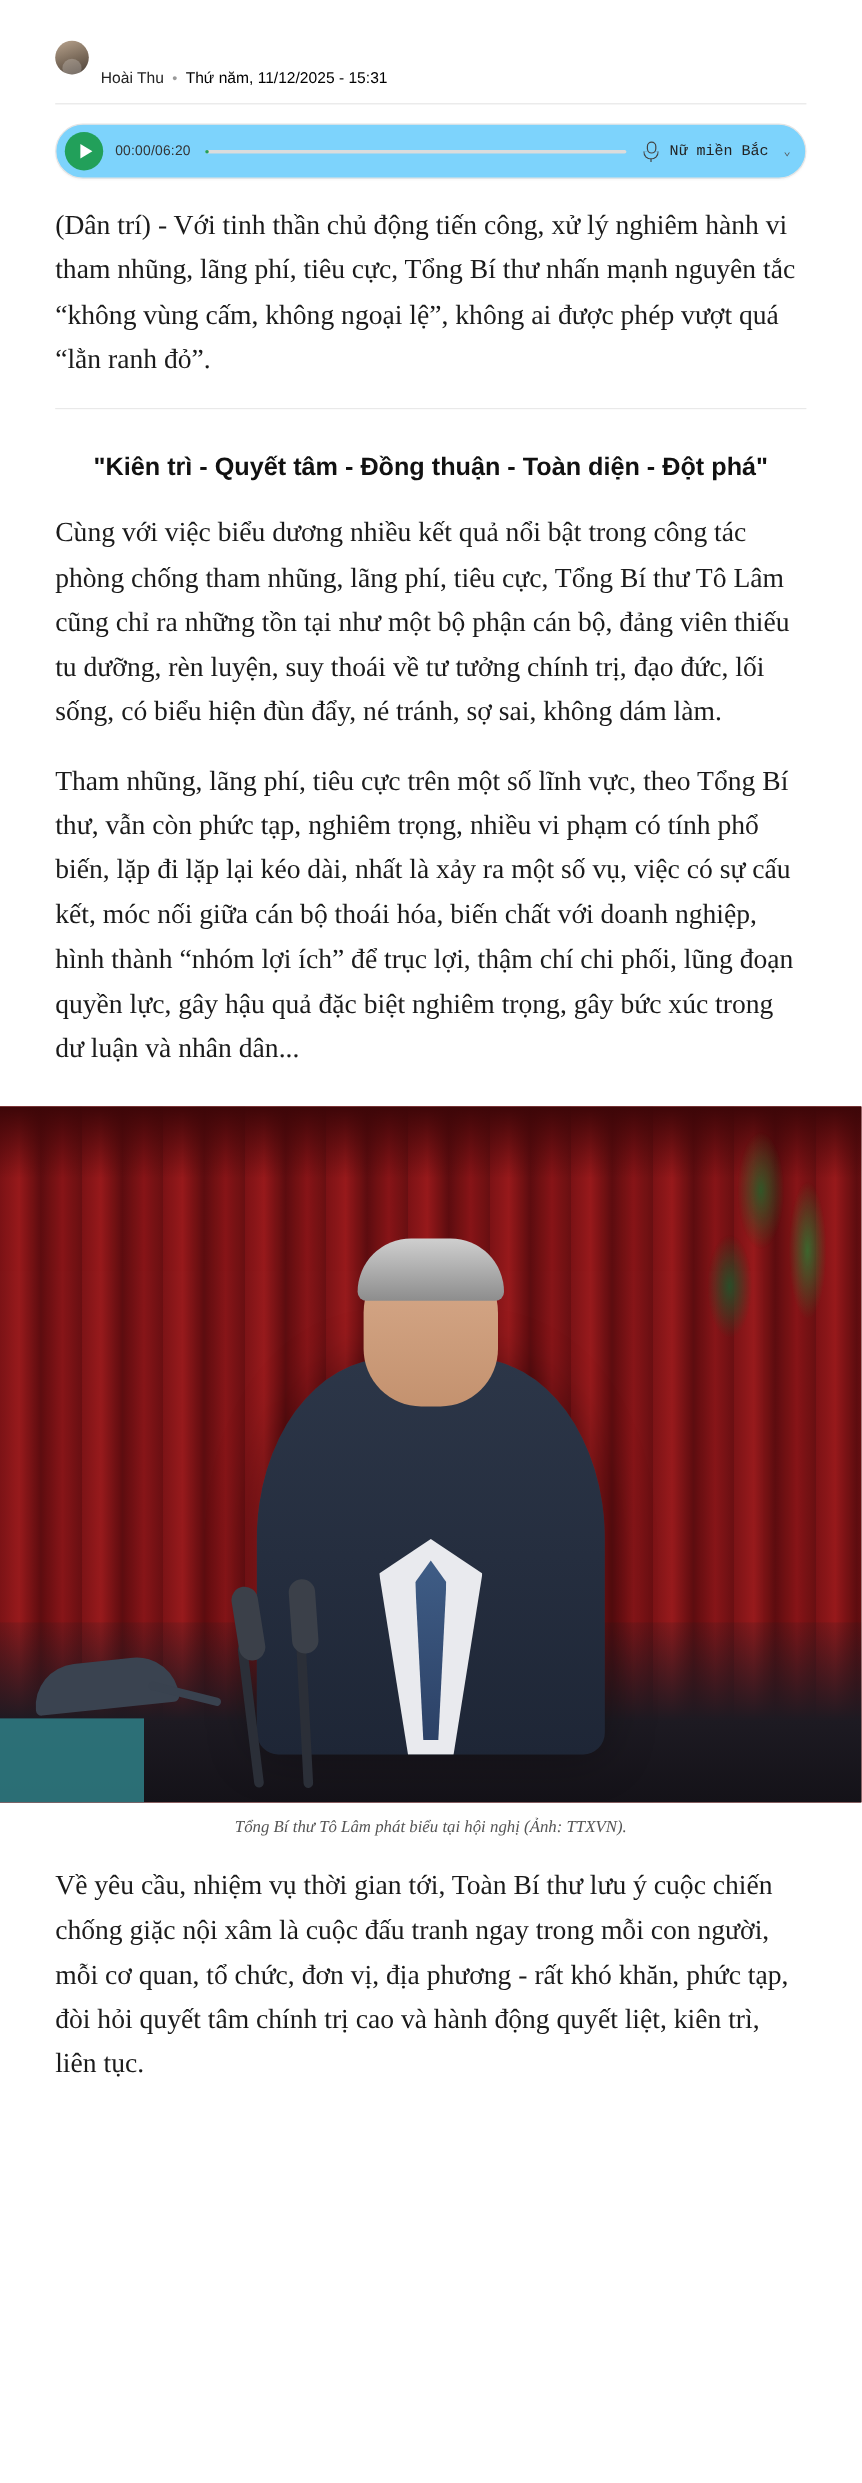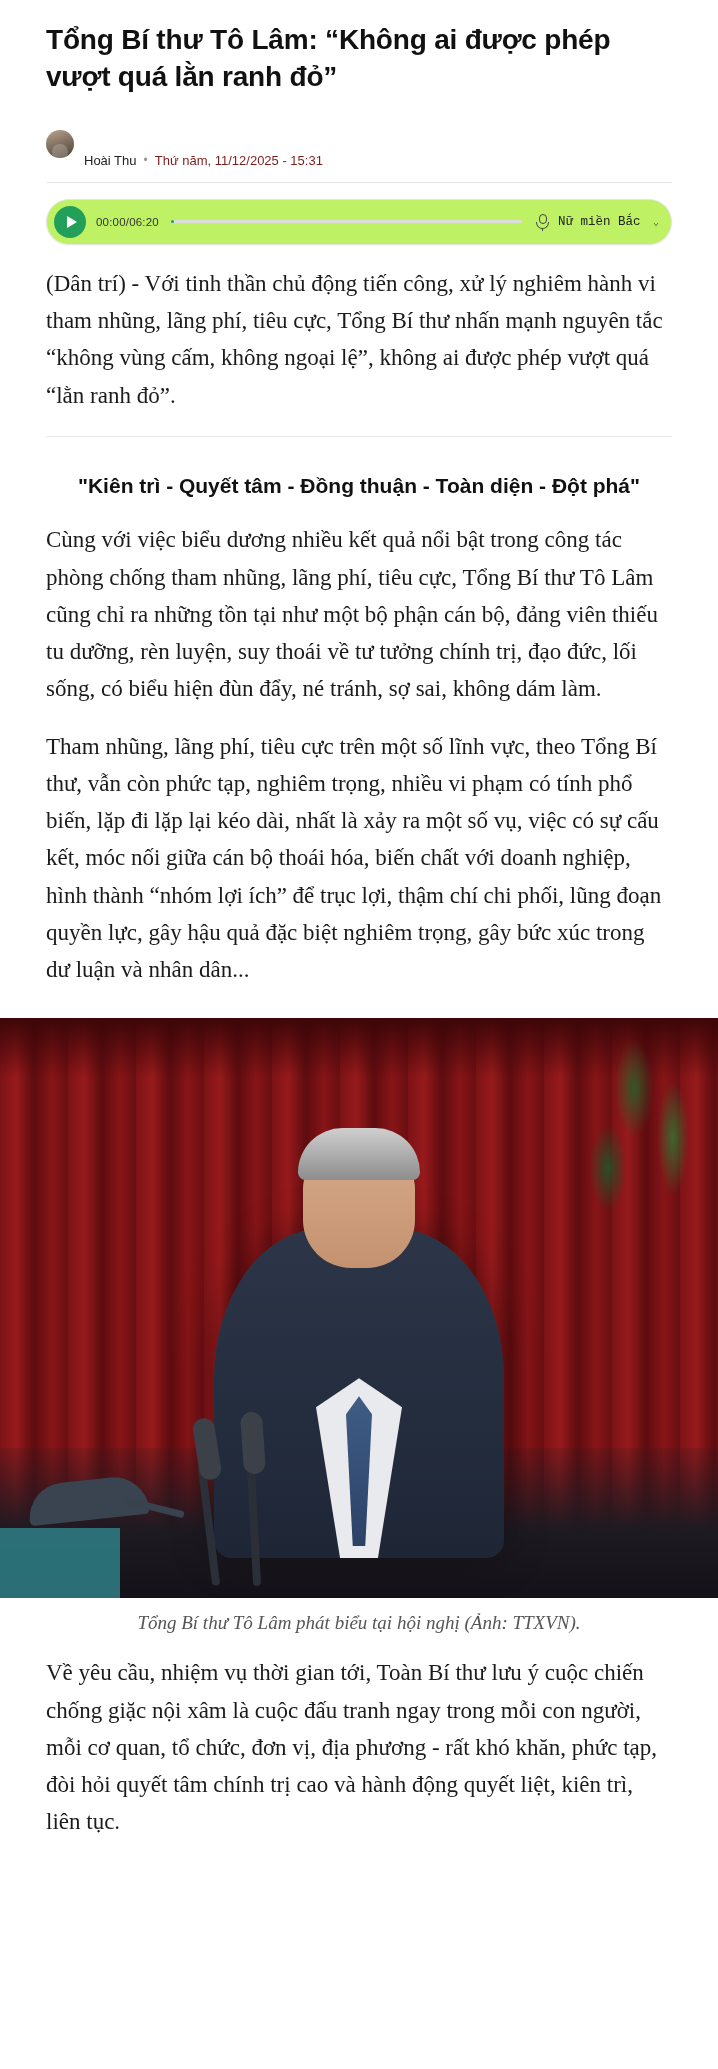"Tổng Bí thư Tô Lâm:" h1.headline { html: <h1>Tổng Bí thư Tô Lâm: “Không ai được phép vượt quá lằn ranh đỏ”</h1> -> none }
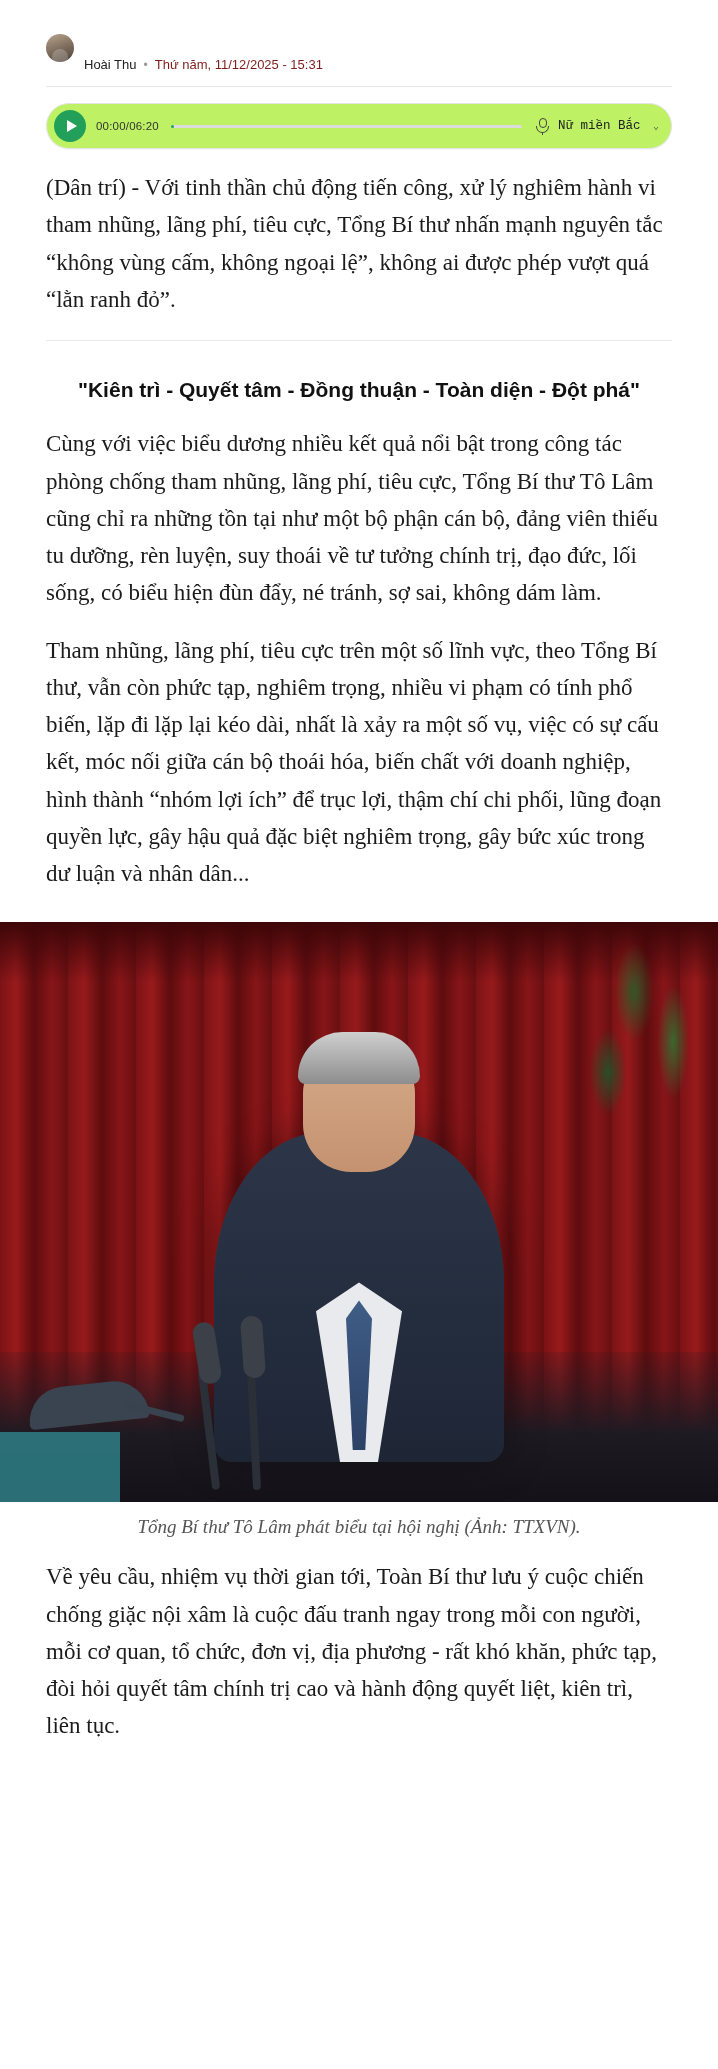"Thứ năm, 11/12/2025 - 15:31" .byline-date { color: #7f1d1d -> #000000 }
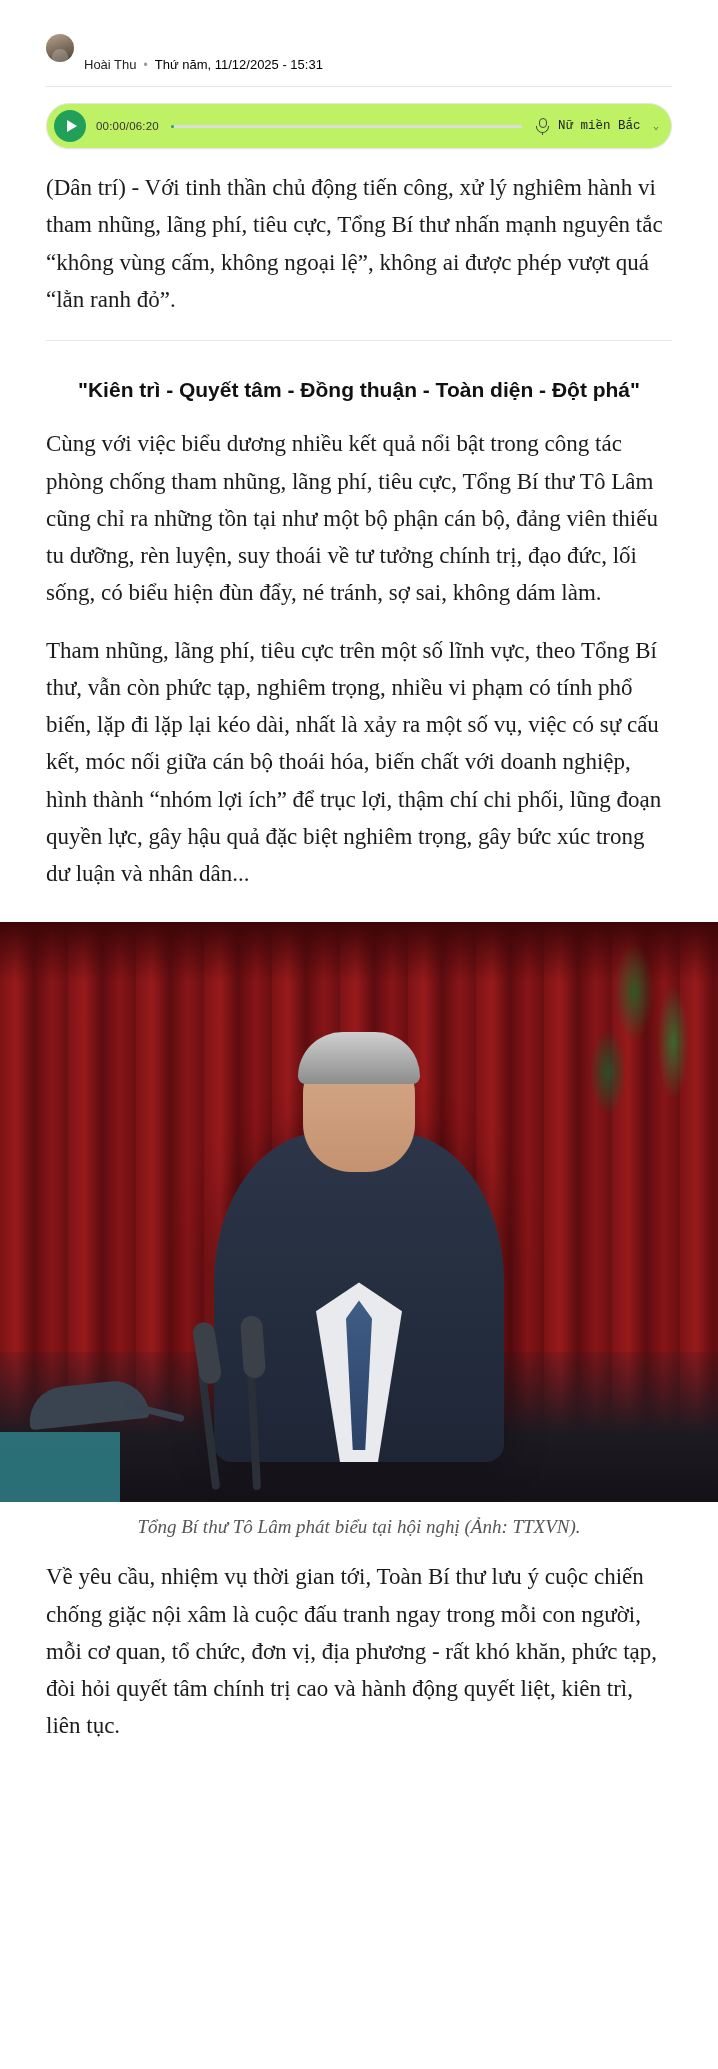"00:00/06:20" .audio-bar { background: #bef264 -> #7dd3fc }
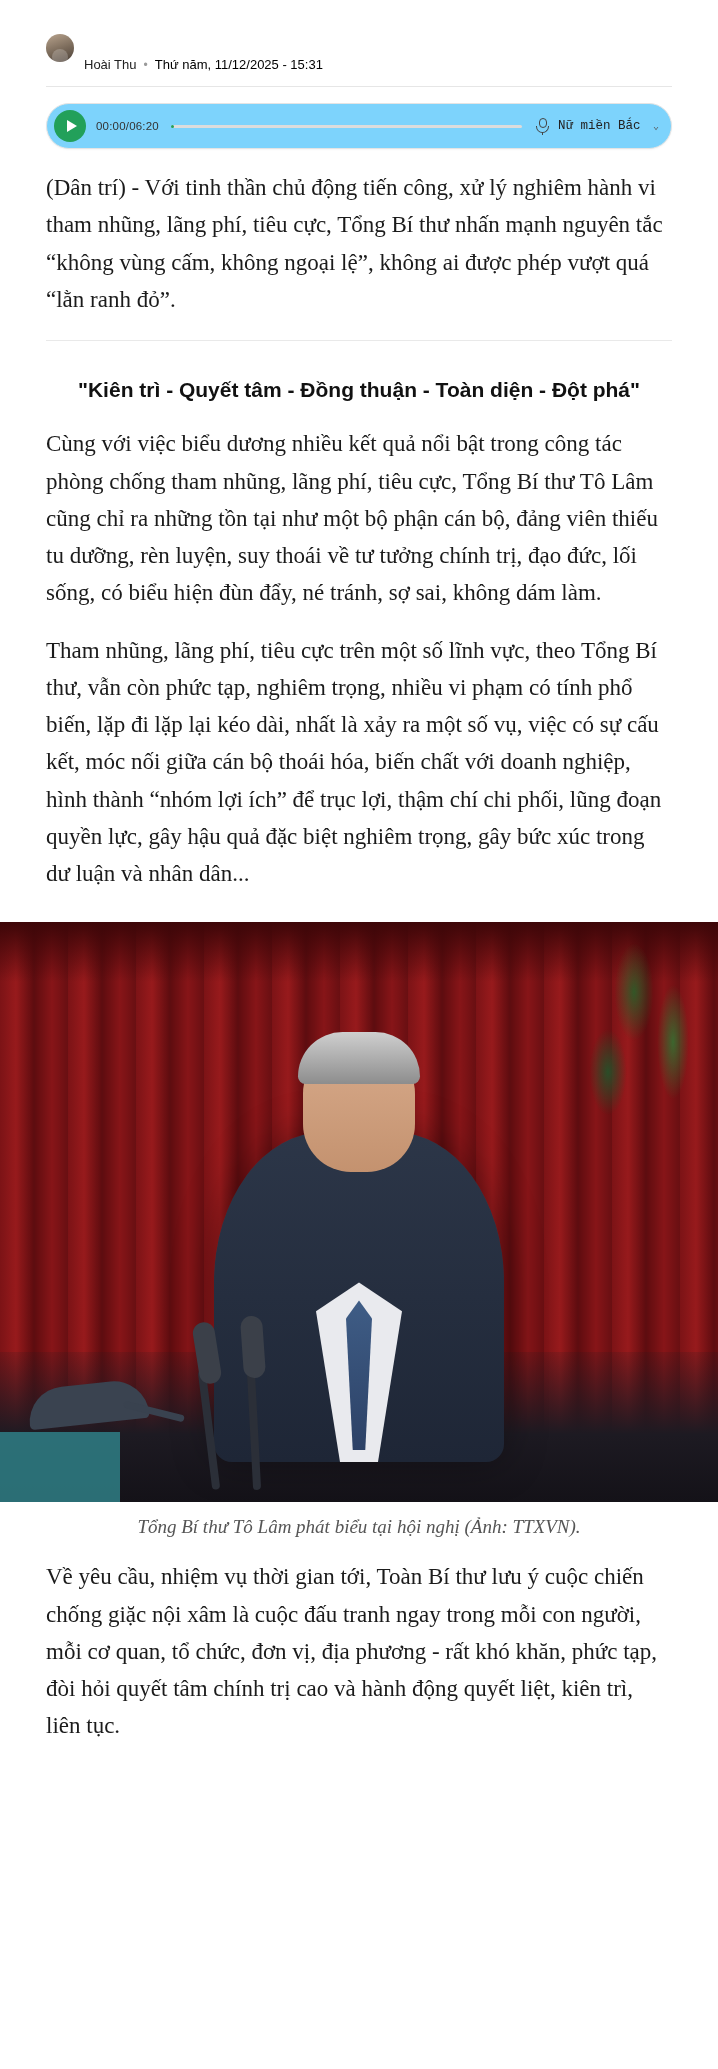"Tổng Bí thư Tô Lâm" figcaption { font-size: 19px -> 14px }
